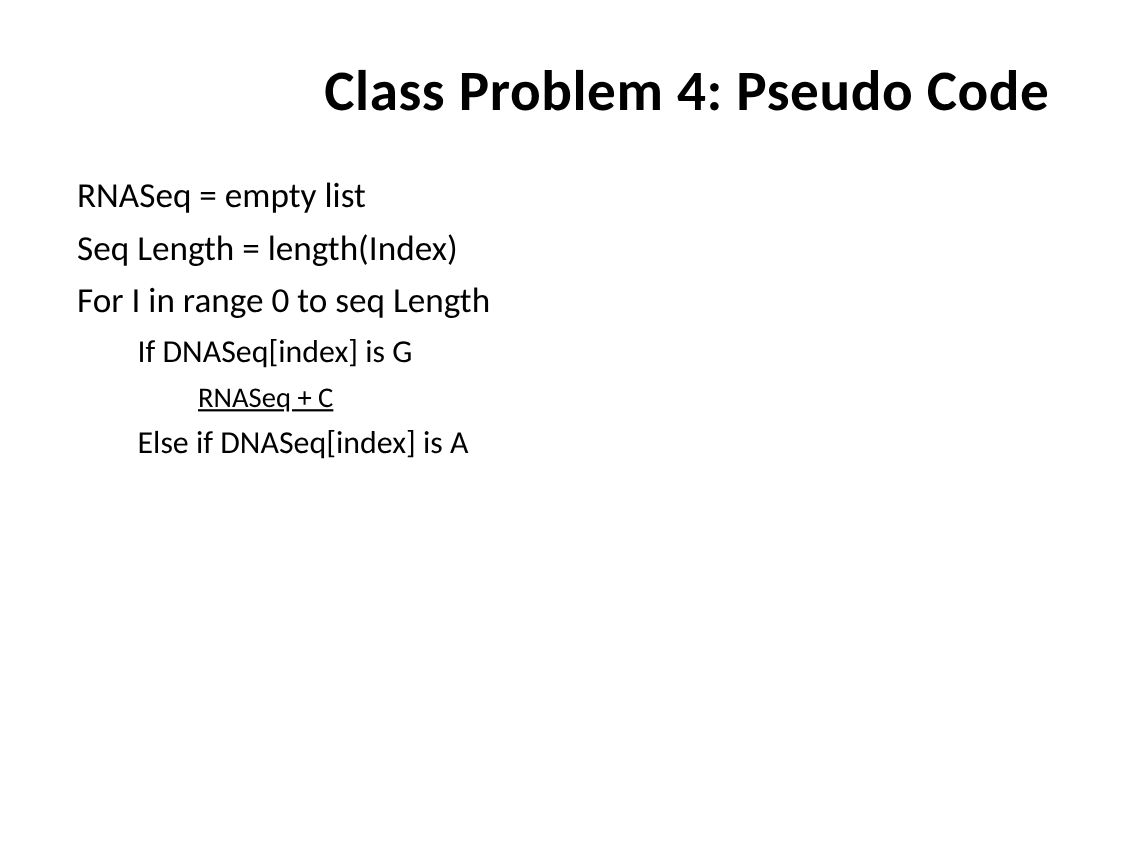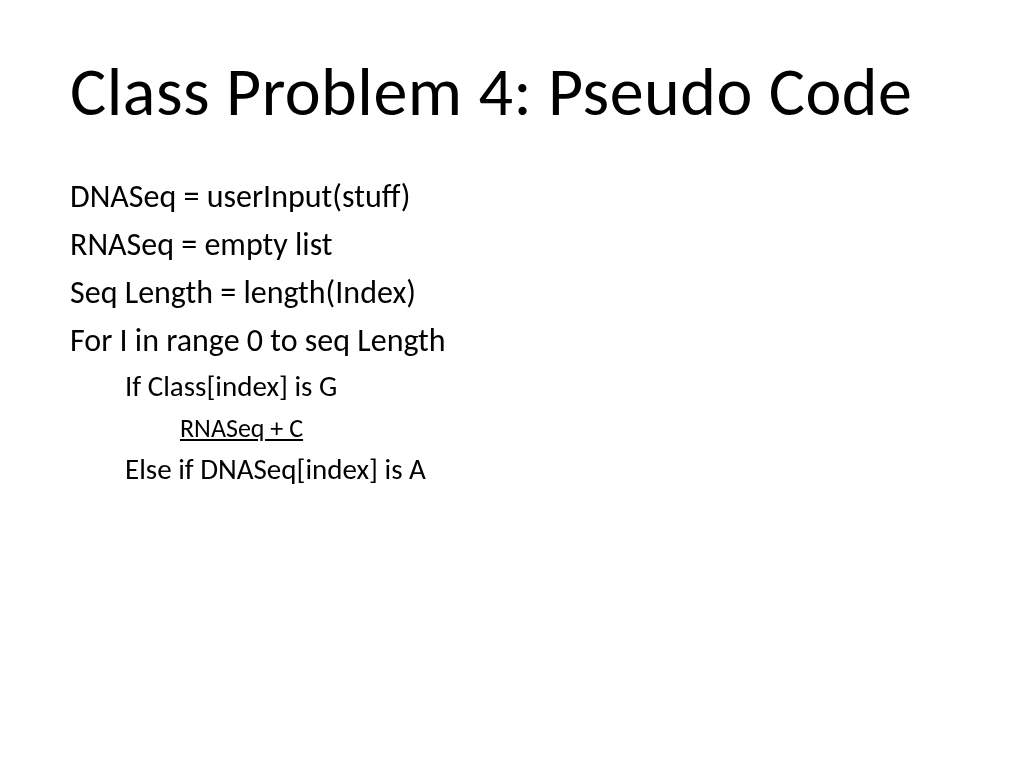"Class Problem 4: Pseudo Code" .slide-title { font-size: 68px -> 52px; font-weight: 400 -> 700; text-align: left -> right }
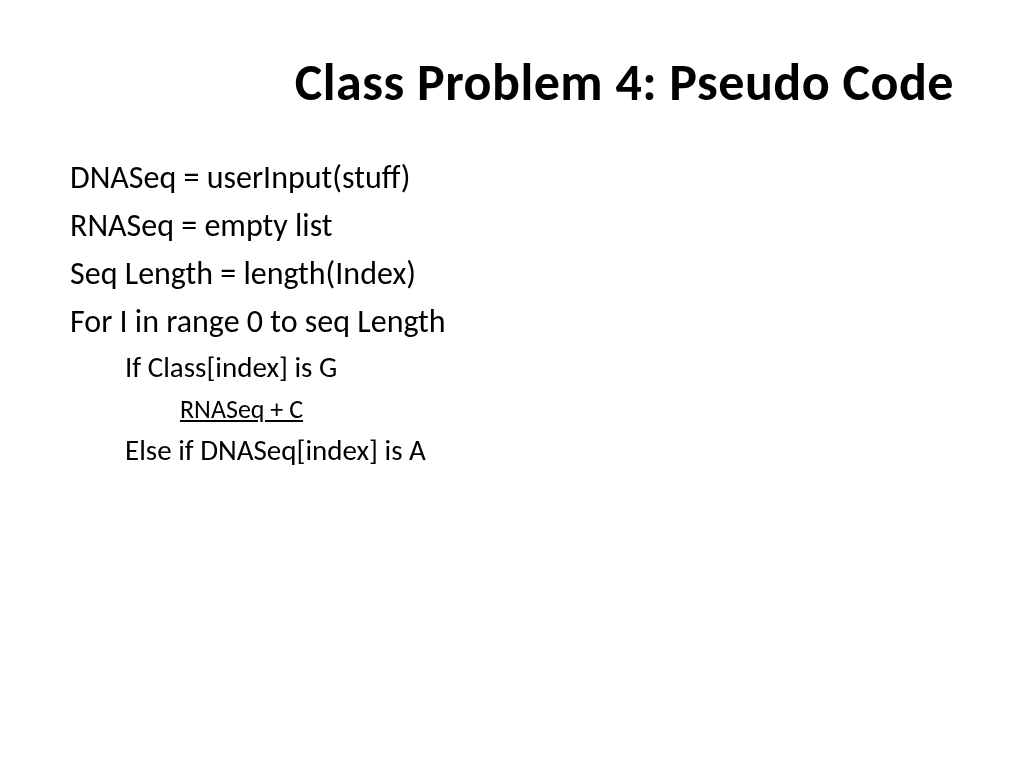"DNASeq = userInput(stuff)" span.line { html: <span>DNASeq = userInput(stuff)</span> -> none }
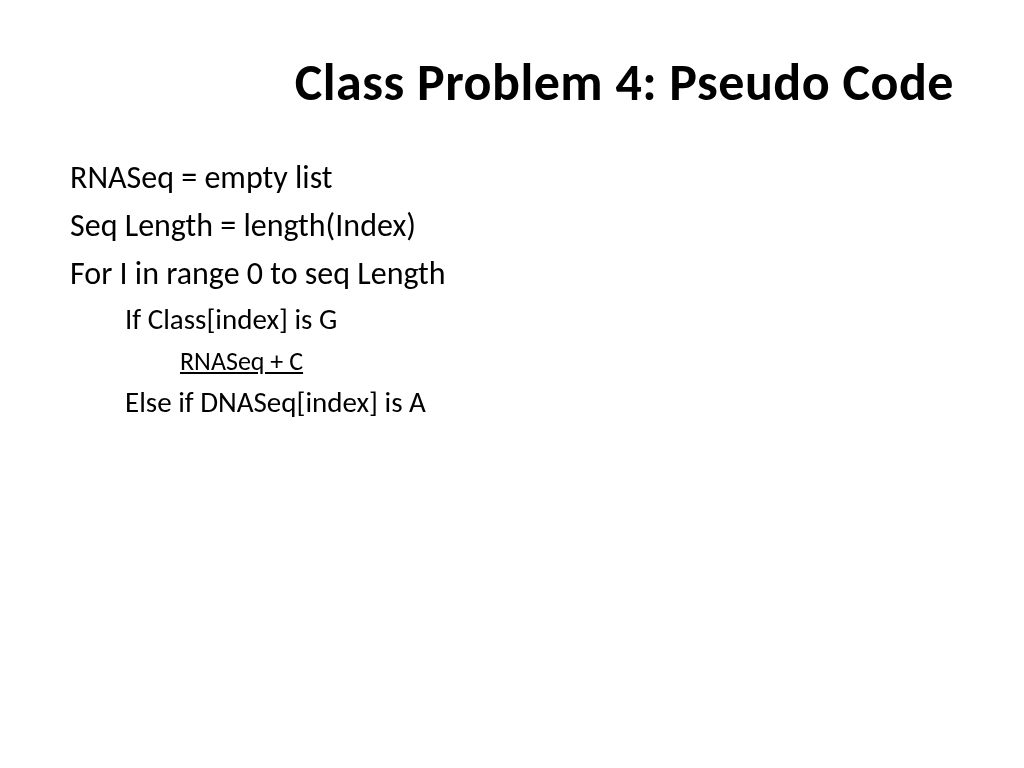"If Class[index] is G" span.line { text: Class -> DNASeq }
